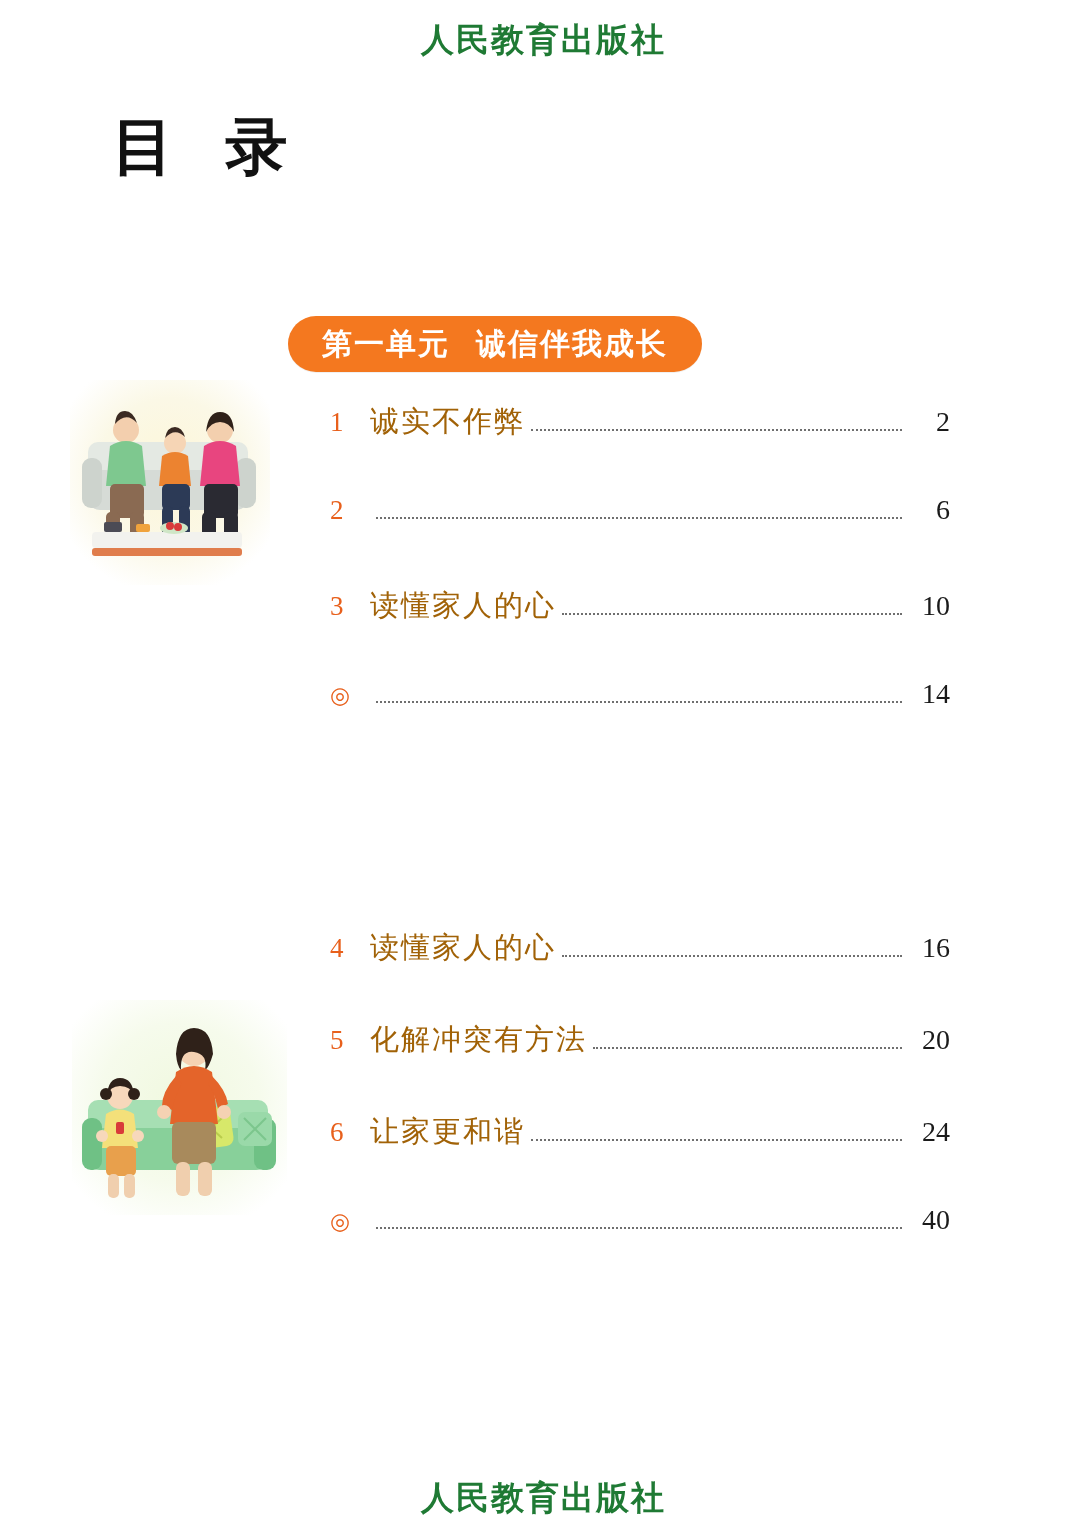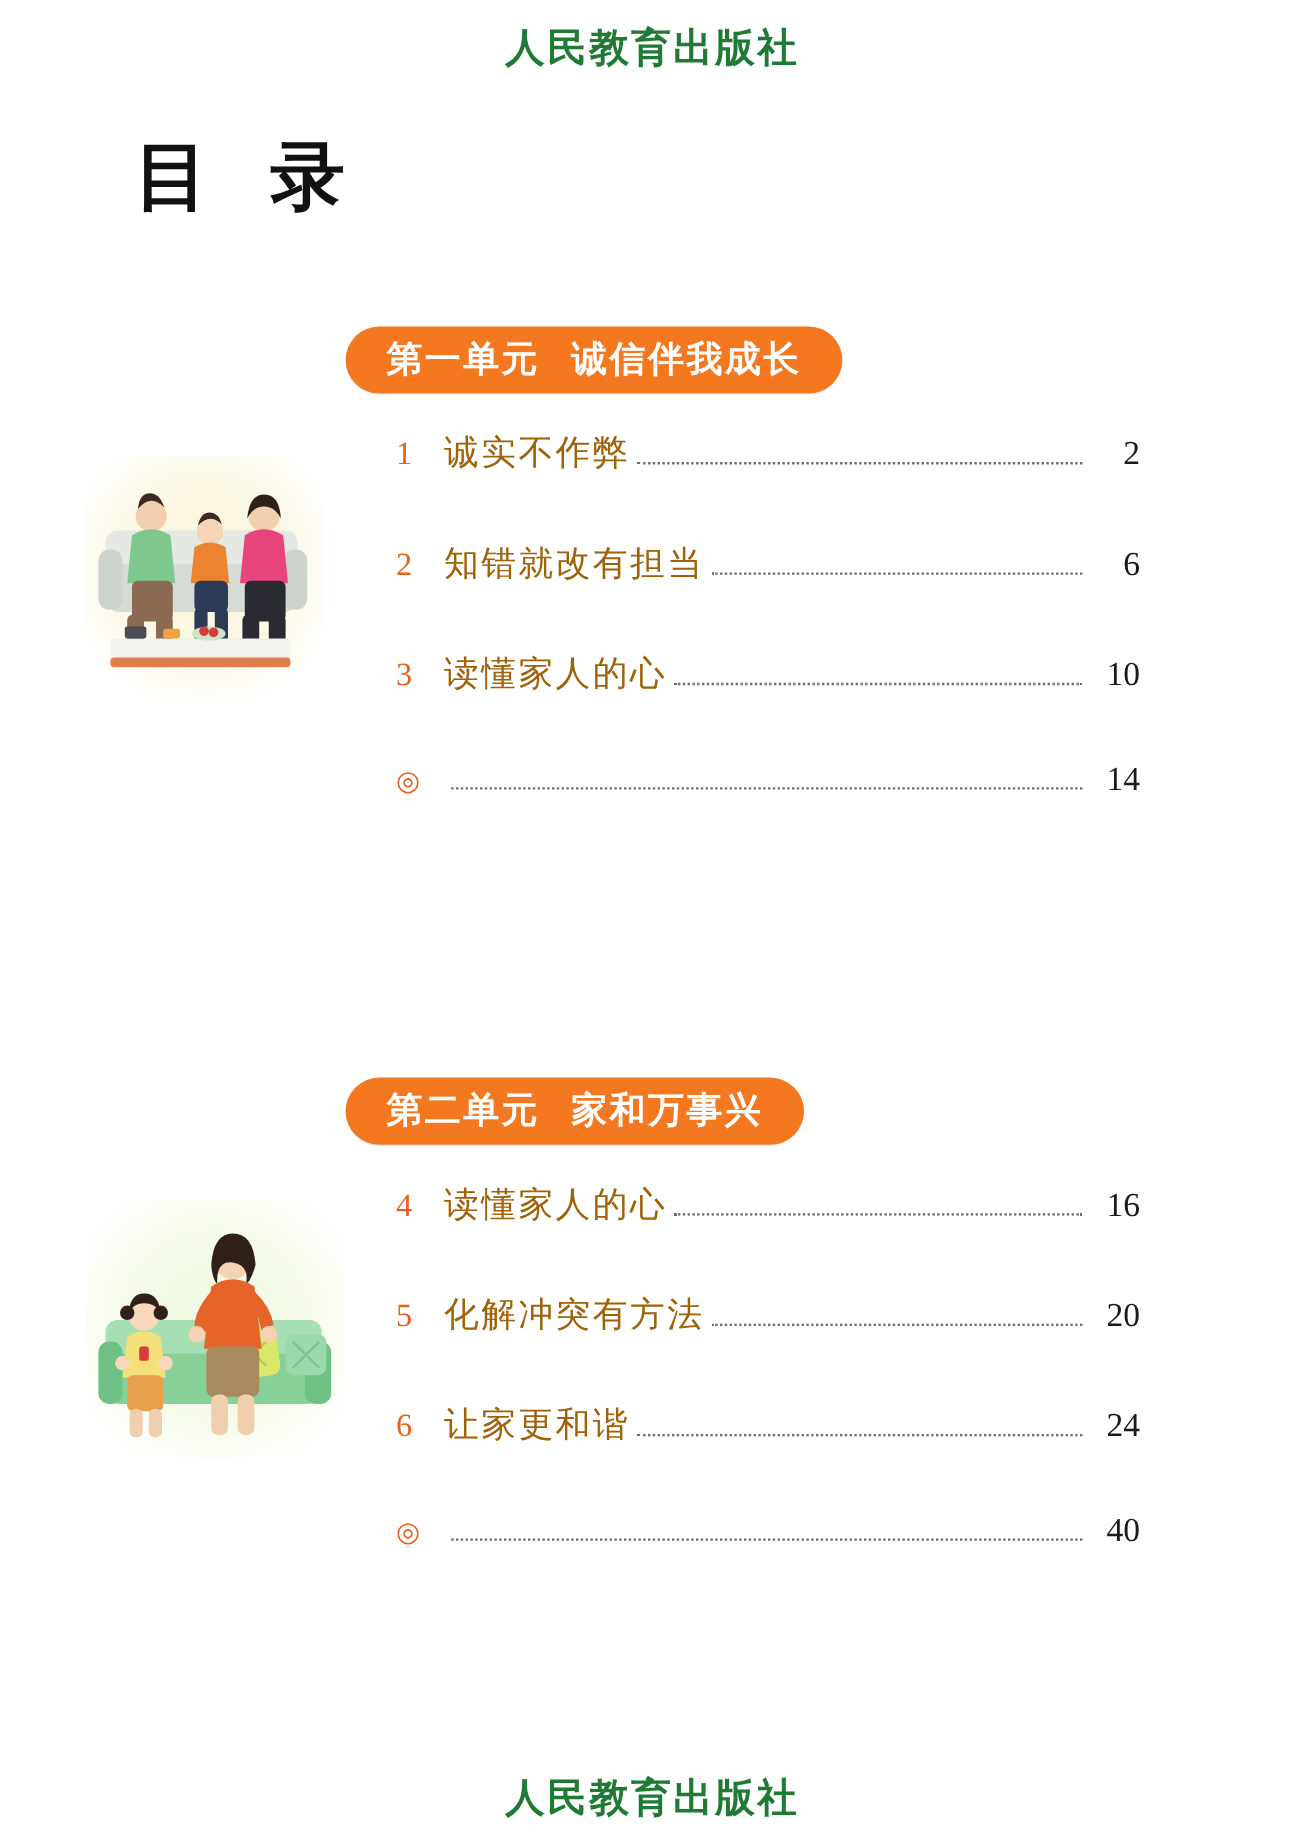"第一单元 诚信伴我成长" .unit-banner { margin-top: none -> 44px }
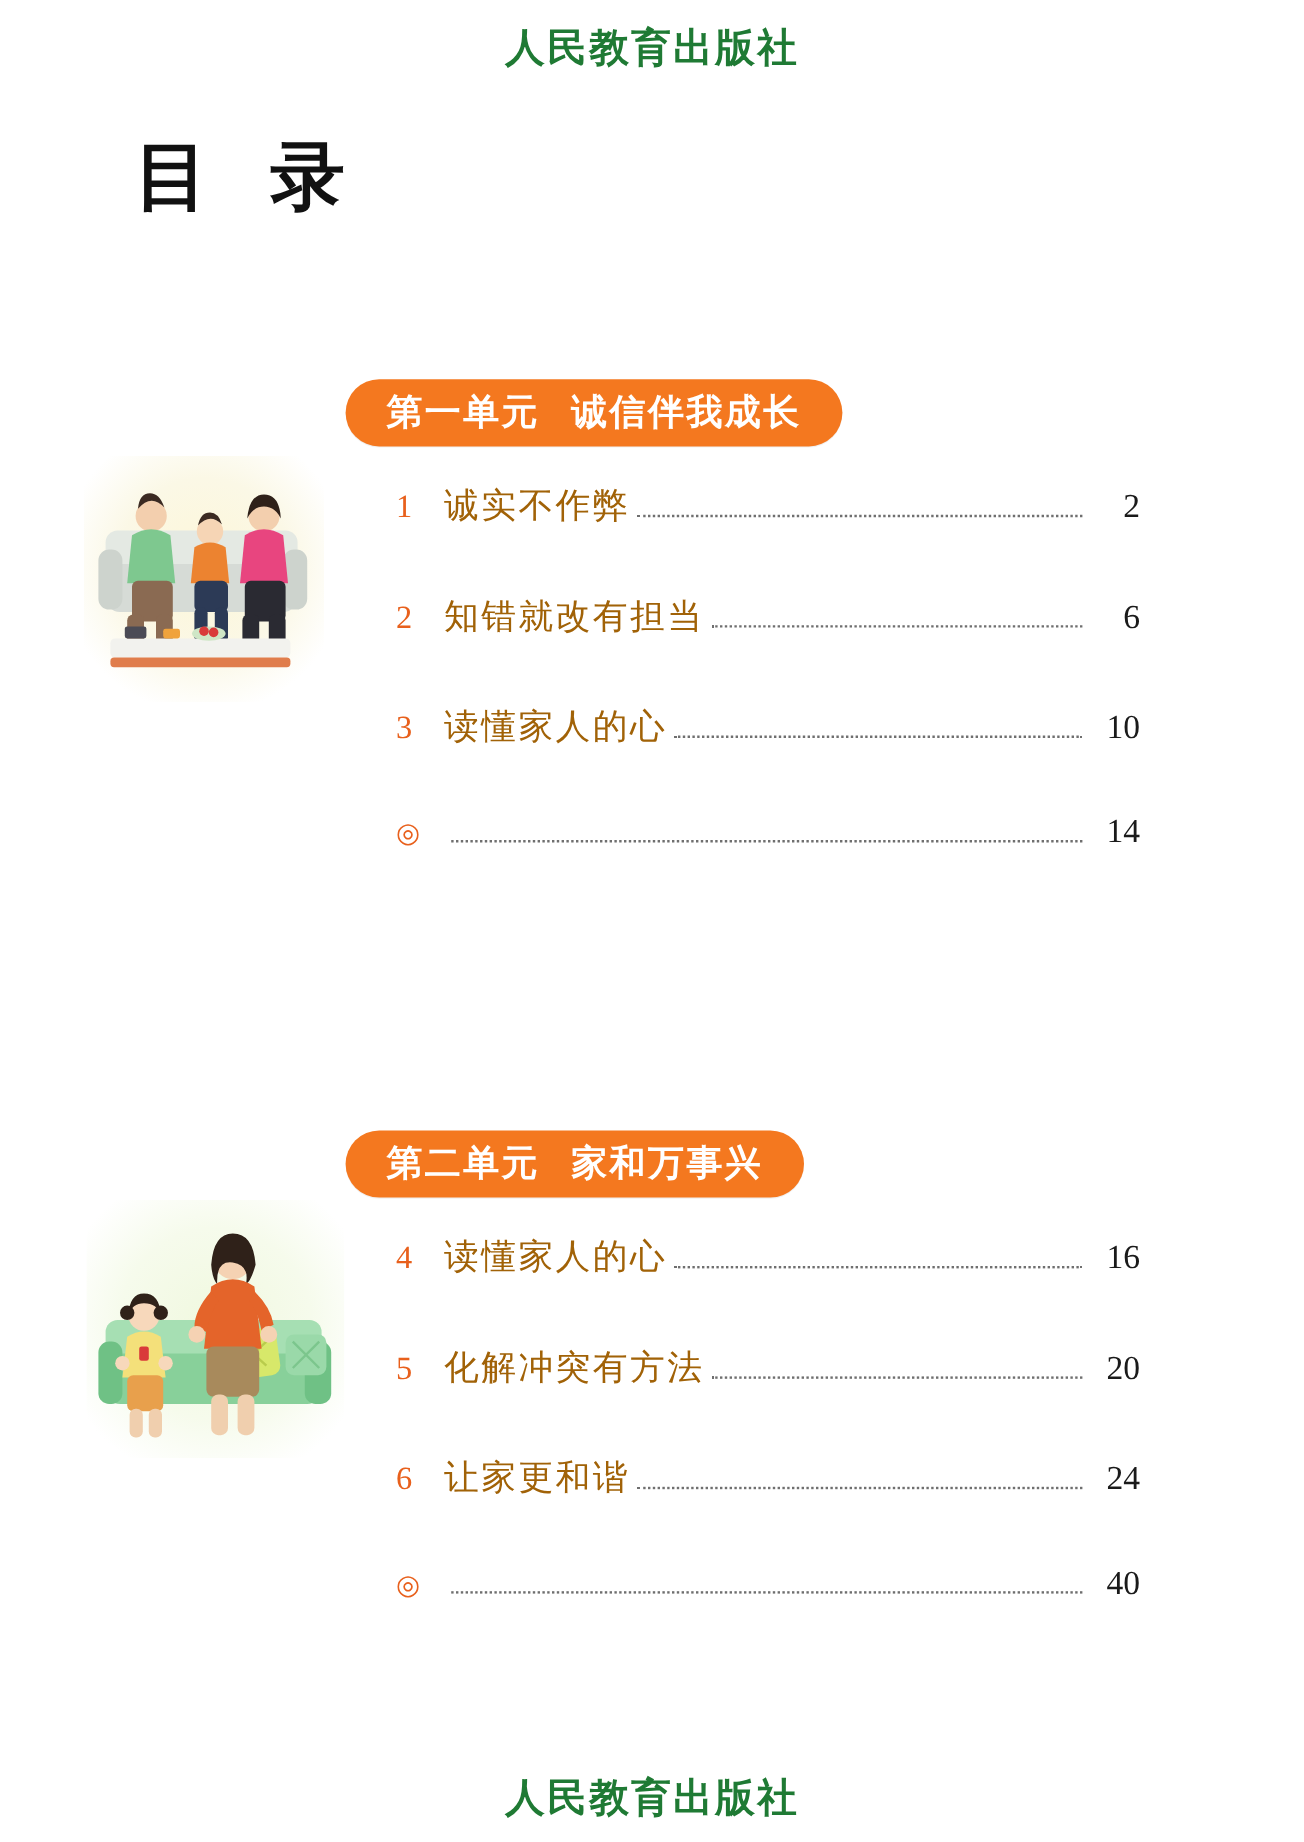"知错就改有担当" span.entry-title { html: <span>知错就改有担当</span> -> none }
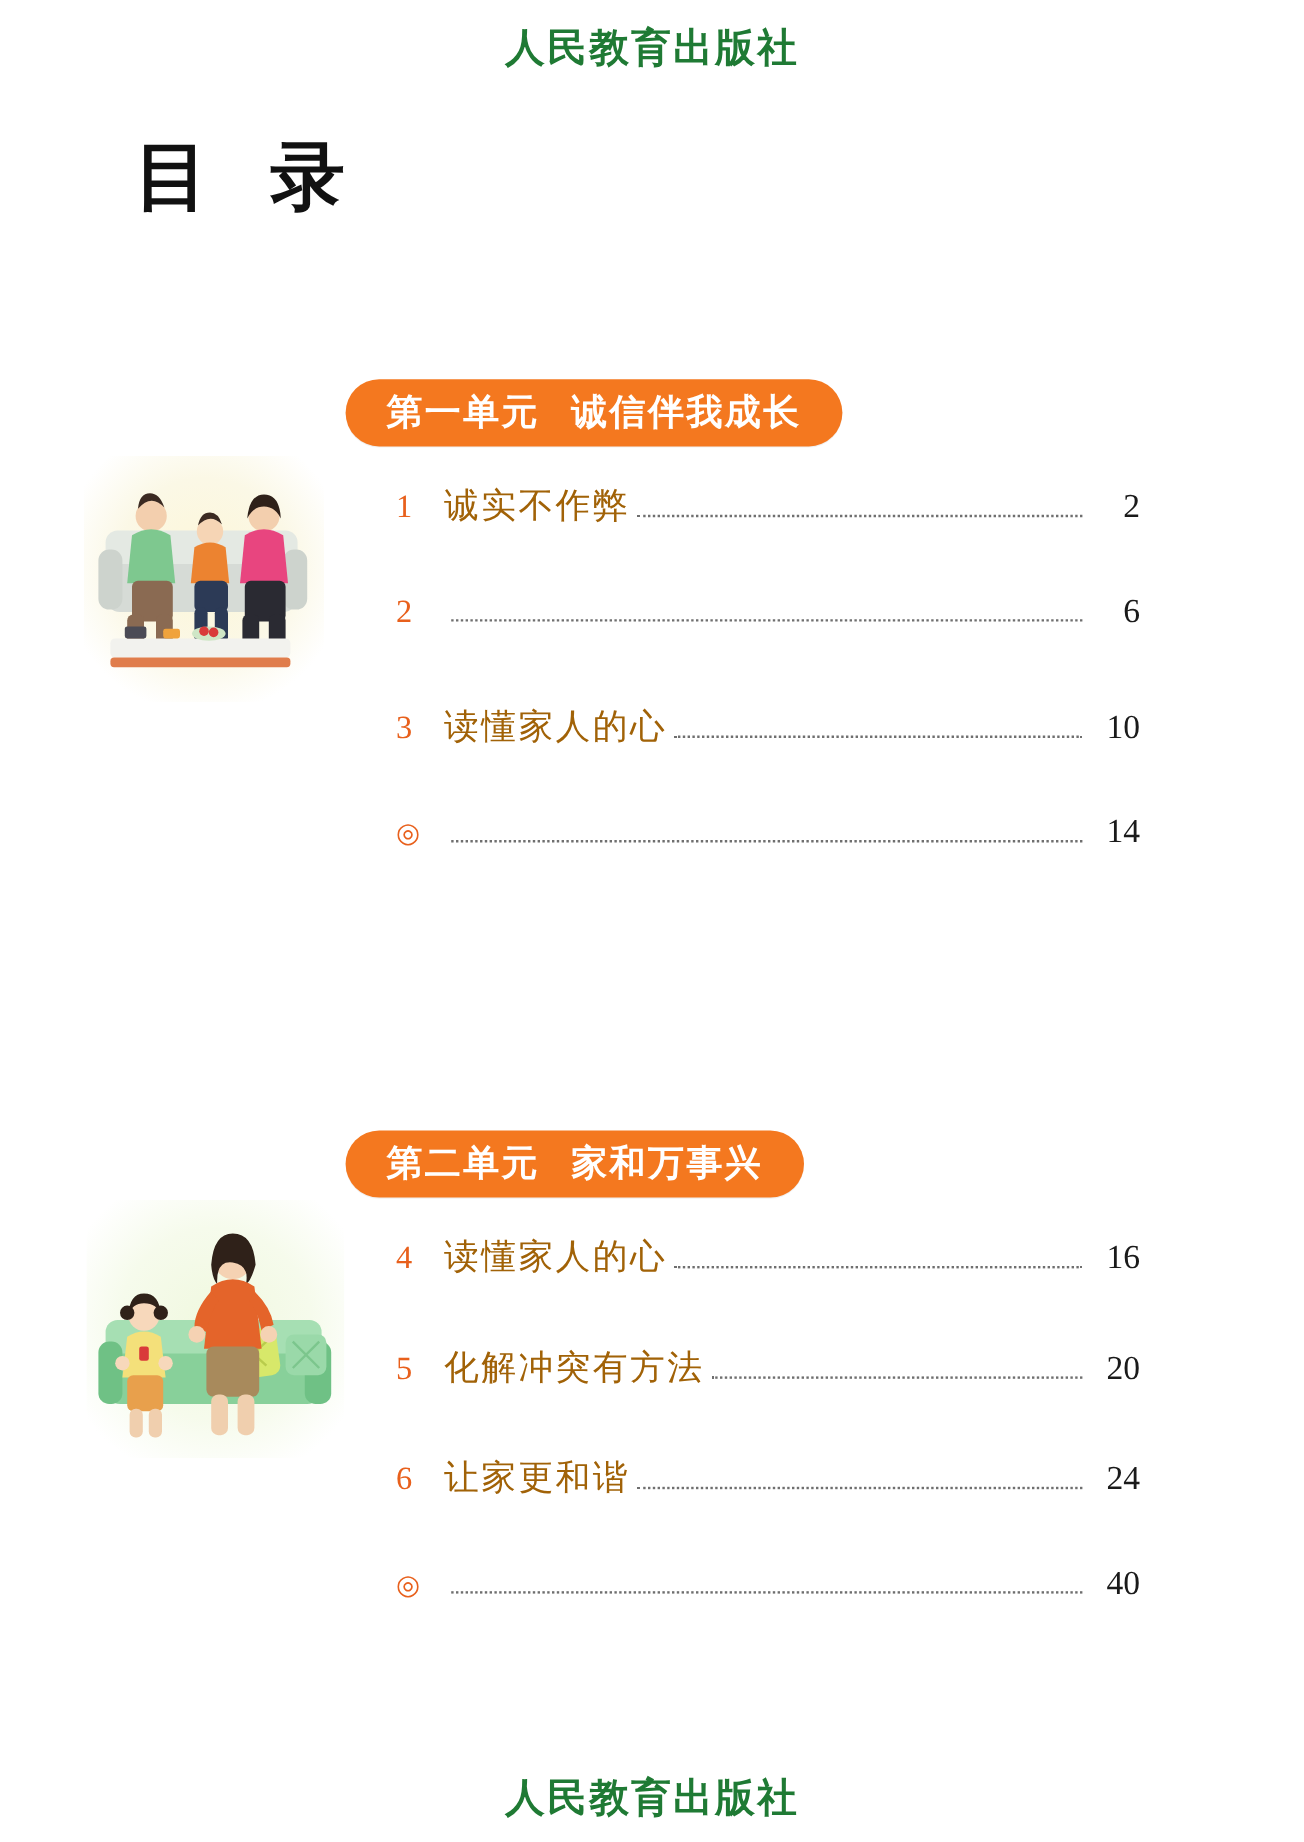"第二单元 家和万事兴" div.unit-banner { html: <div> <span>第二单元</span><span>家和万事兴</span> </div> -> none }
